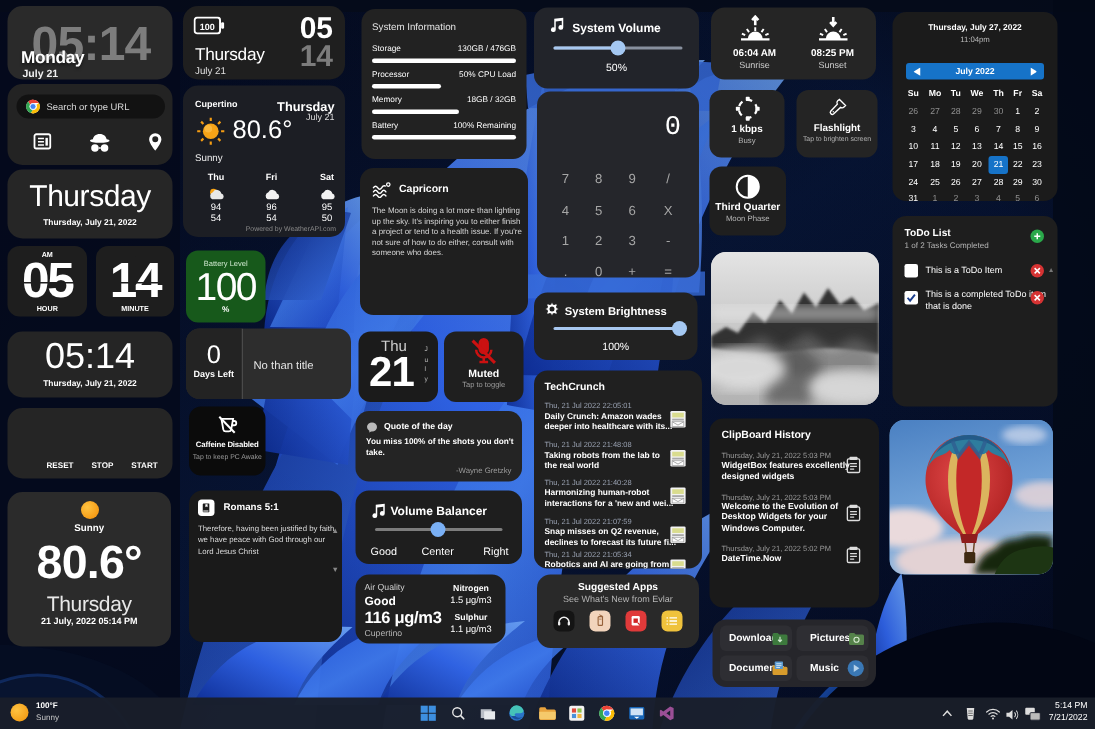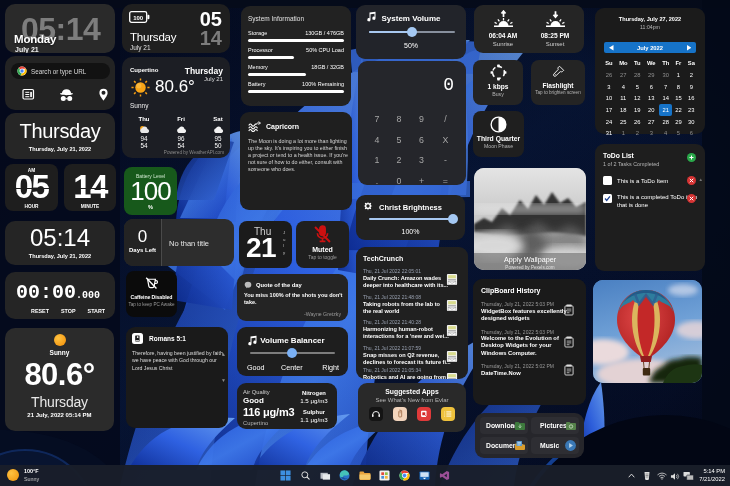"Christ Brightness" div.abs { text: Christ -> System }
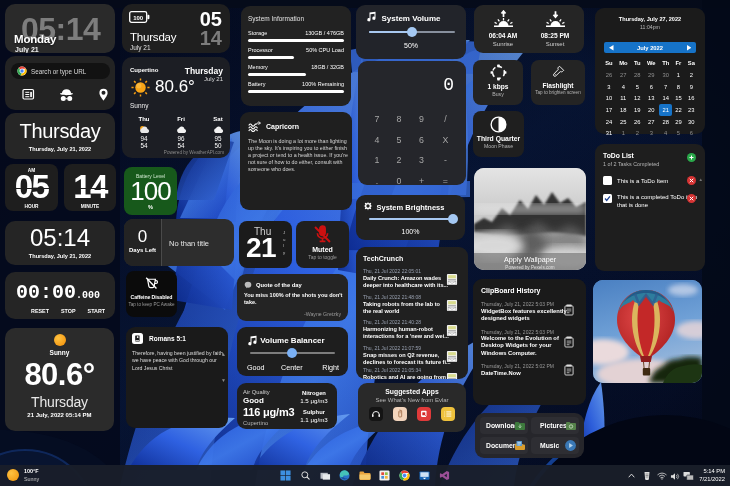"Apply Wallpaper" div.abs { html: <div> <div>Apply Wallpaper</div> <div>Powered by Pexels.com</div> </div> -> none }
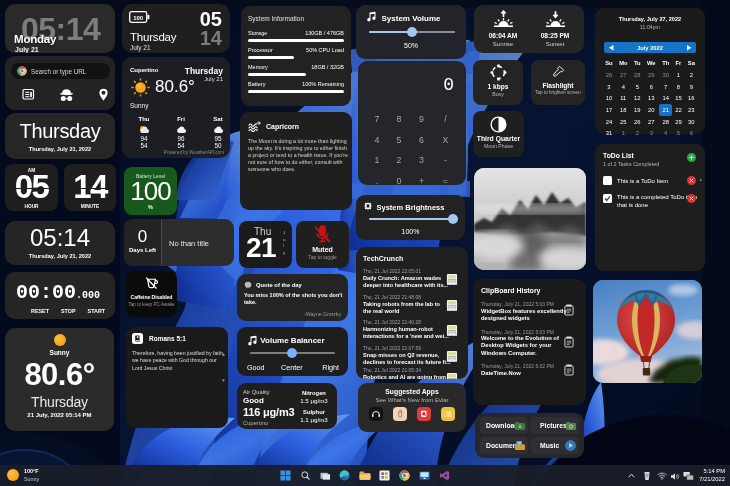"00:00.000" div.abs { html: <div>00:00<span>.000</span></div> -> none }
